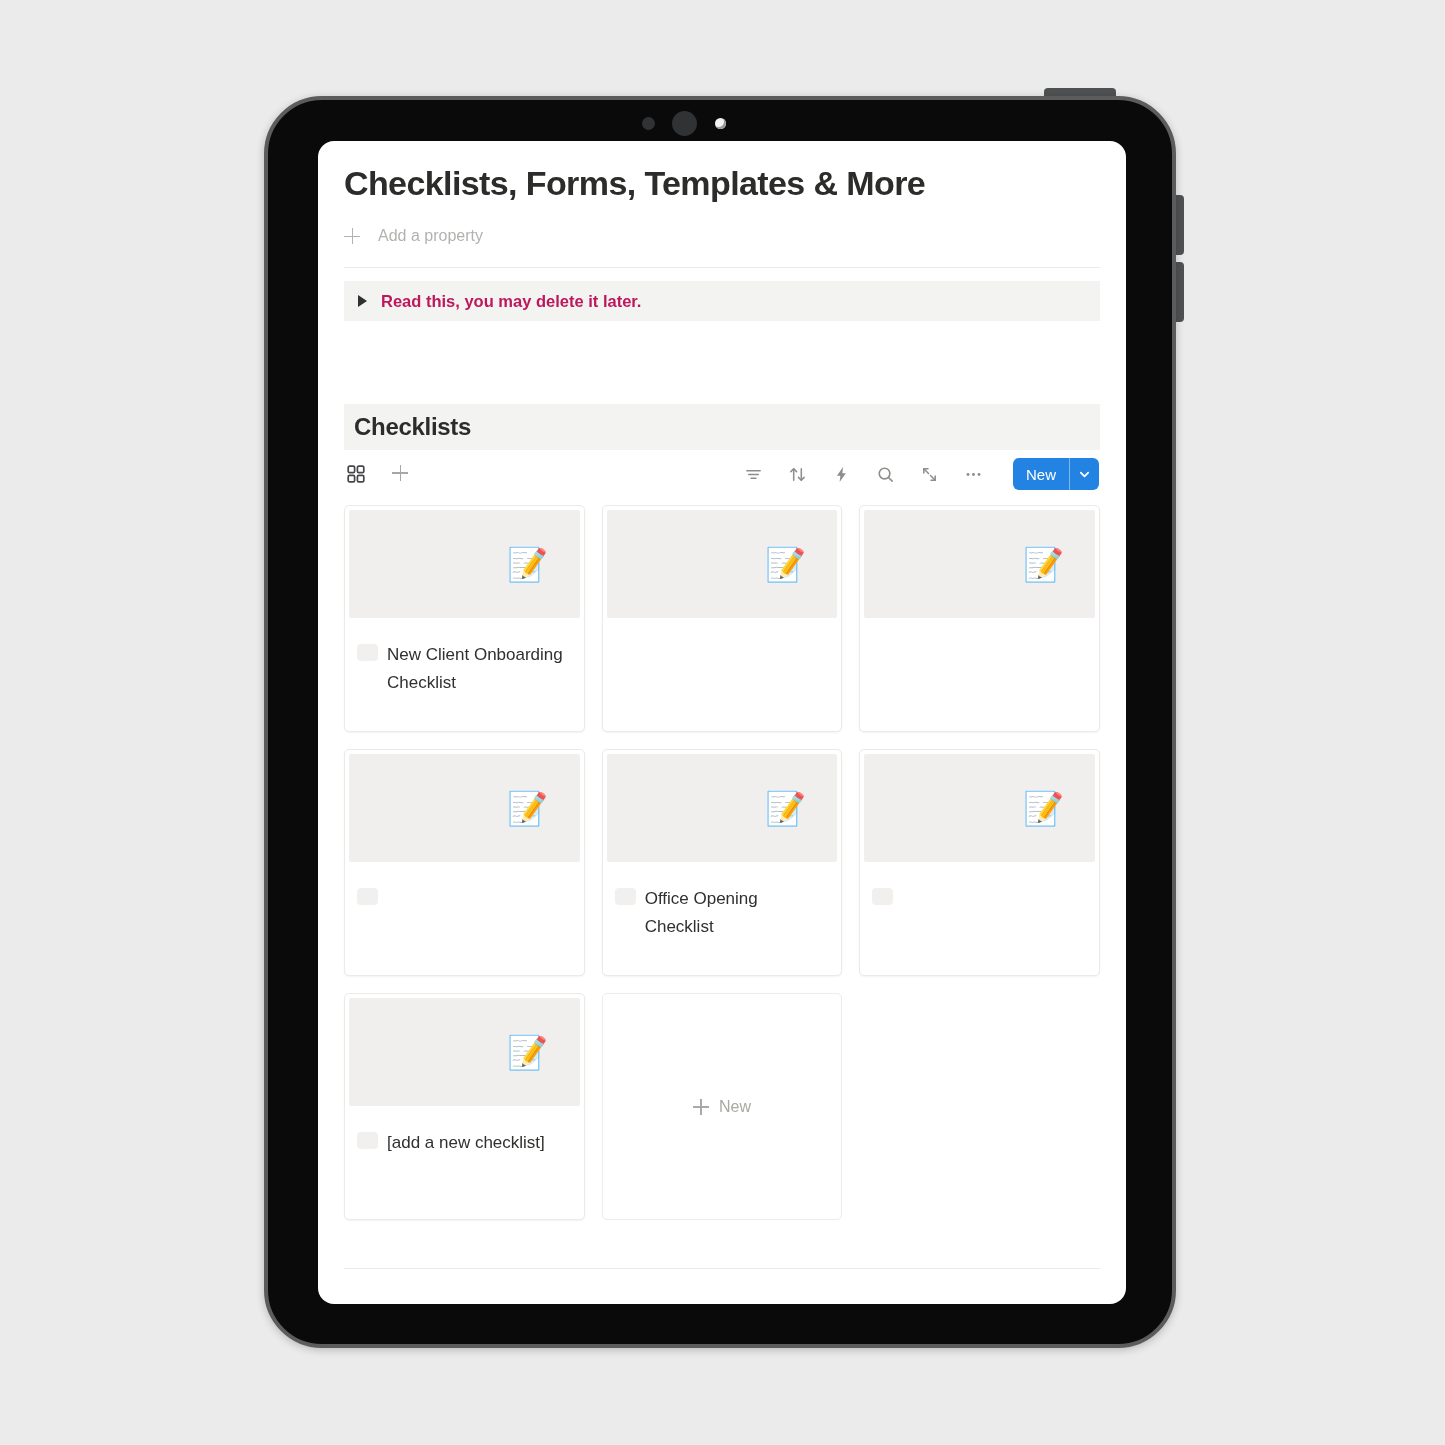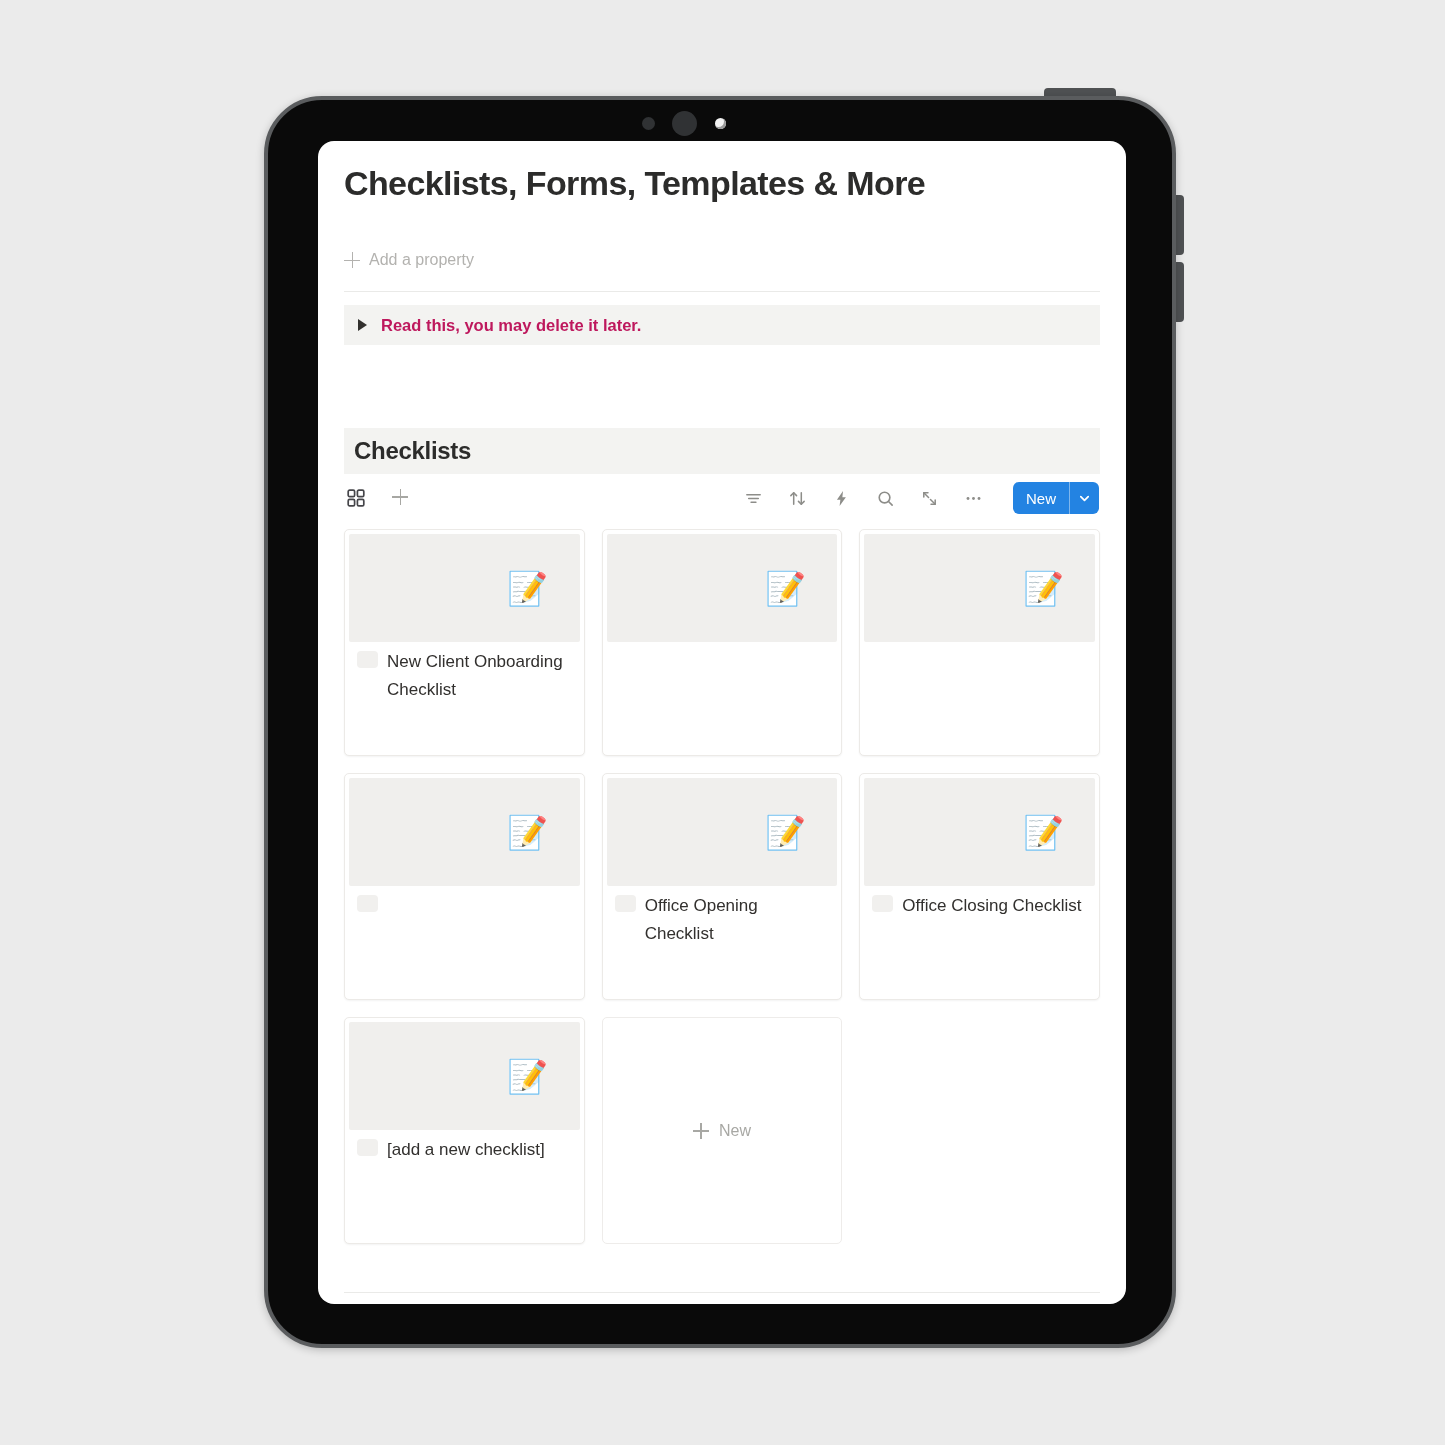"Add a property" #add-property-row { gap: 9px -> 18px; margin-top: 44px -> 20px }
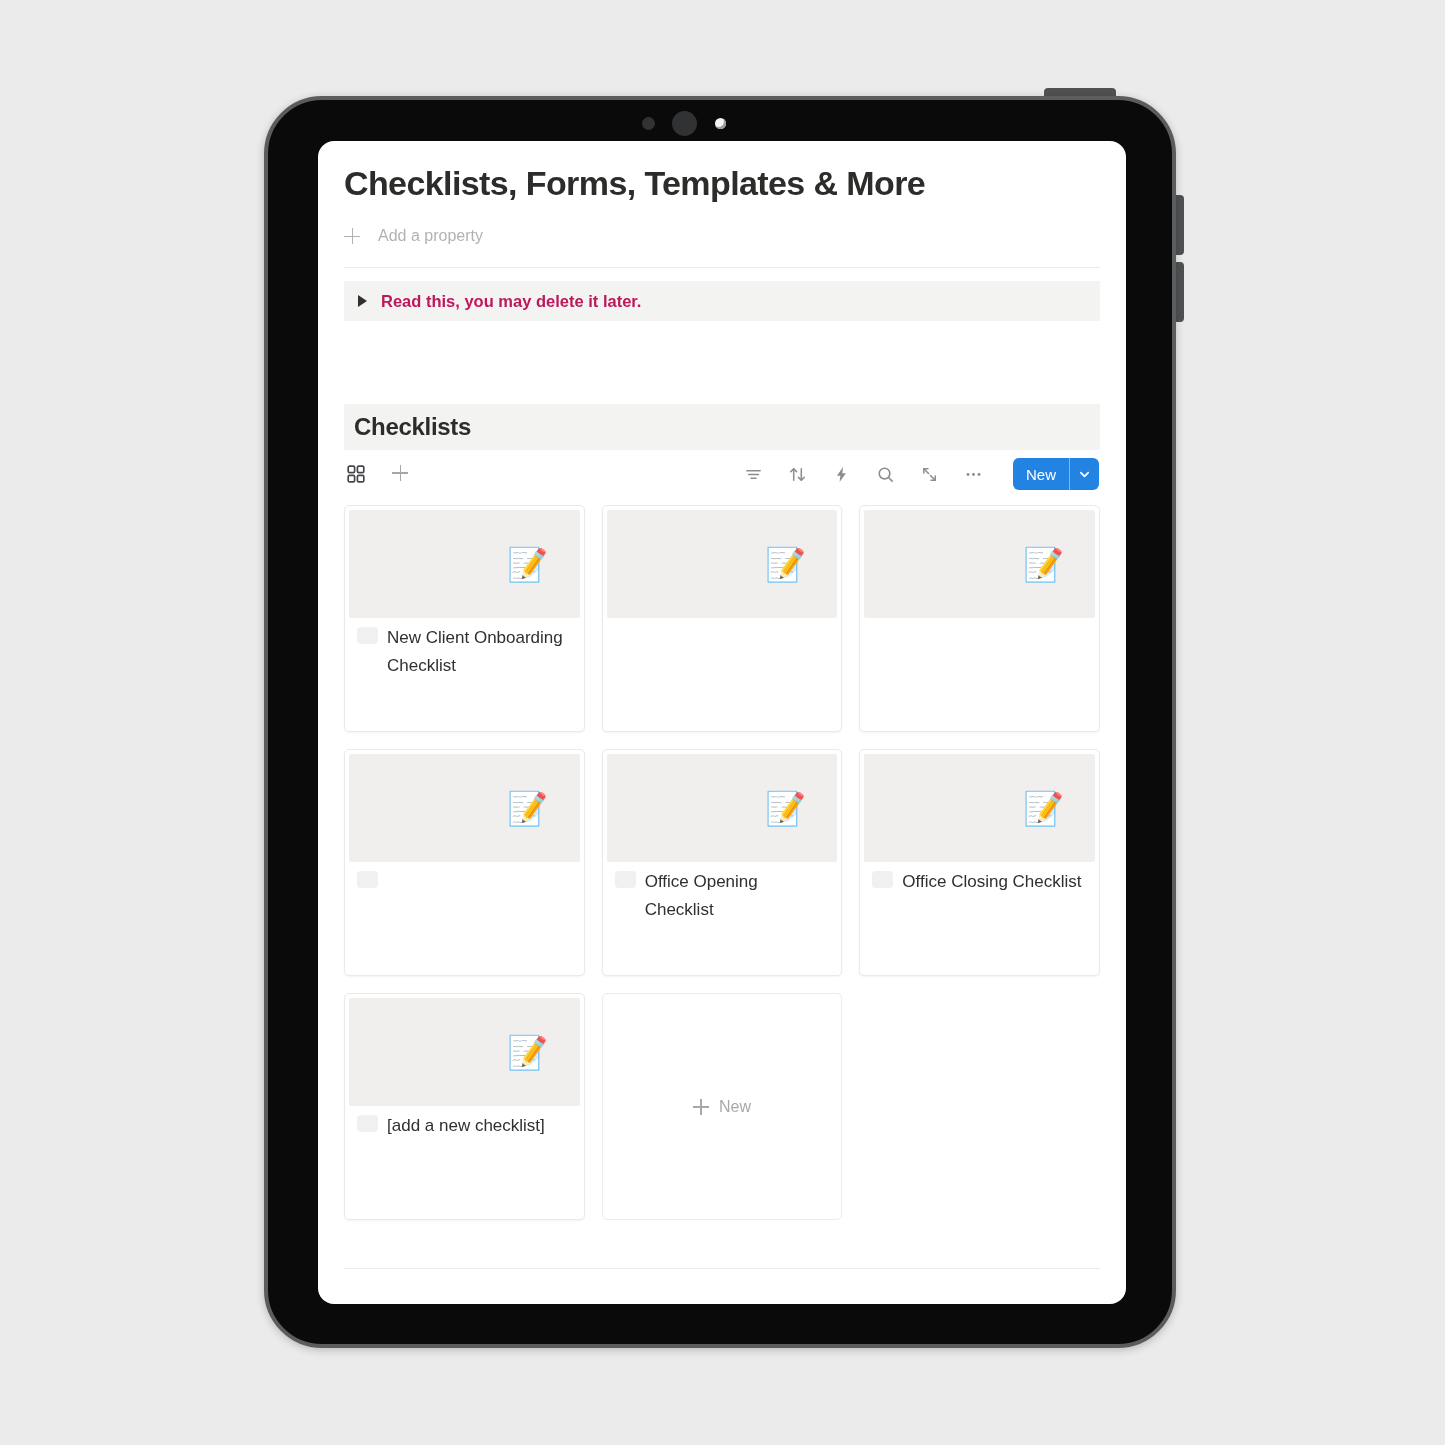"New Client Onboarding Checklist" .card-body { padding: 6px 8px 0 8px -> 23px 8px 0 8px }
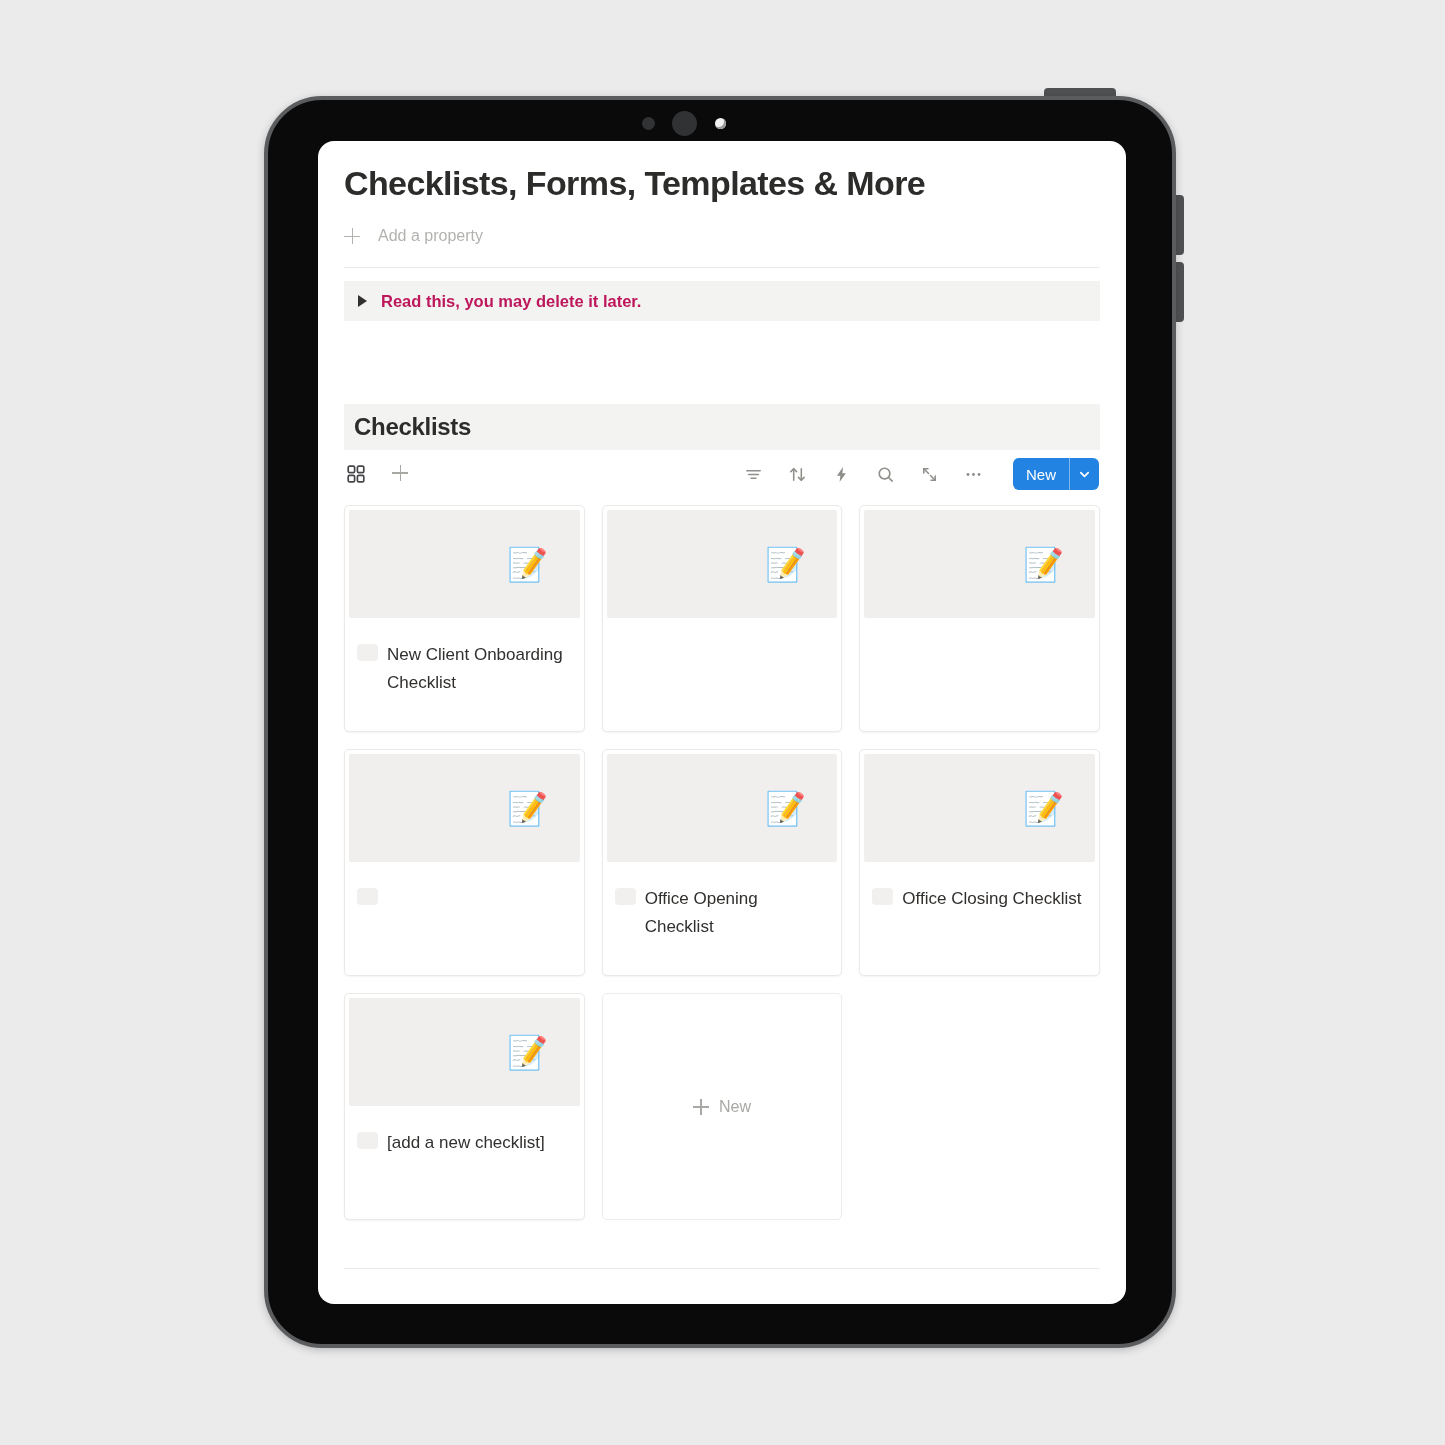"Office Closing Checklist" span.card-title { html: <span>Office Closing Checklist</span> -> none }
